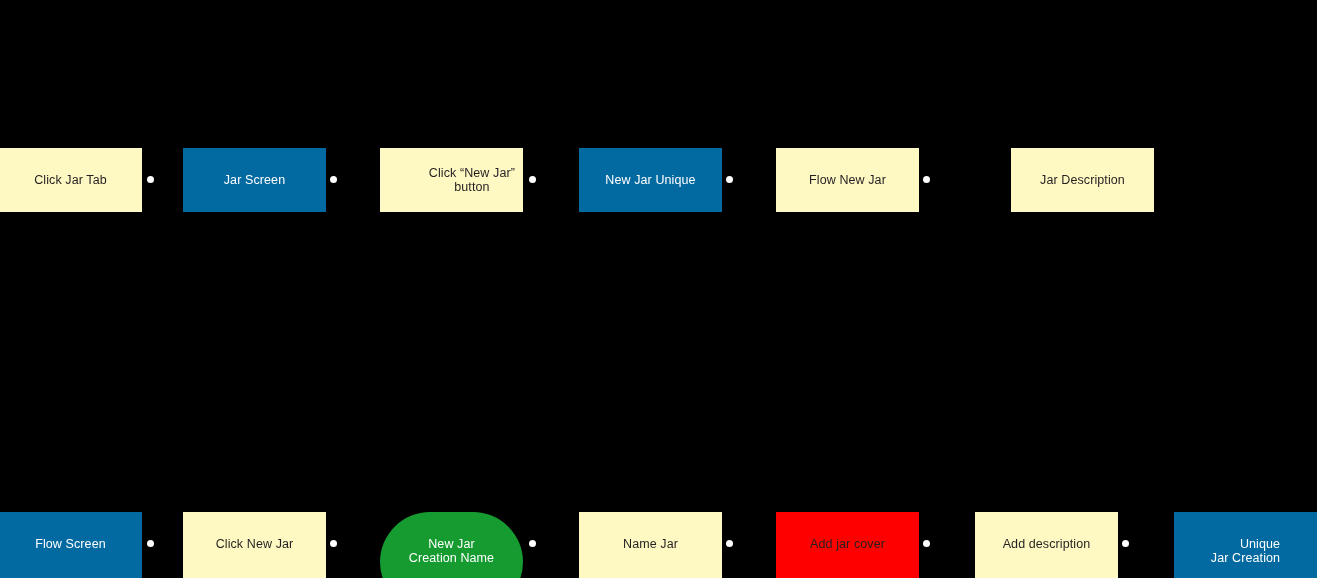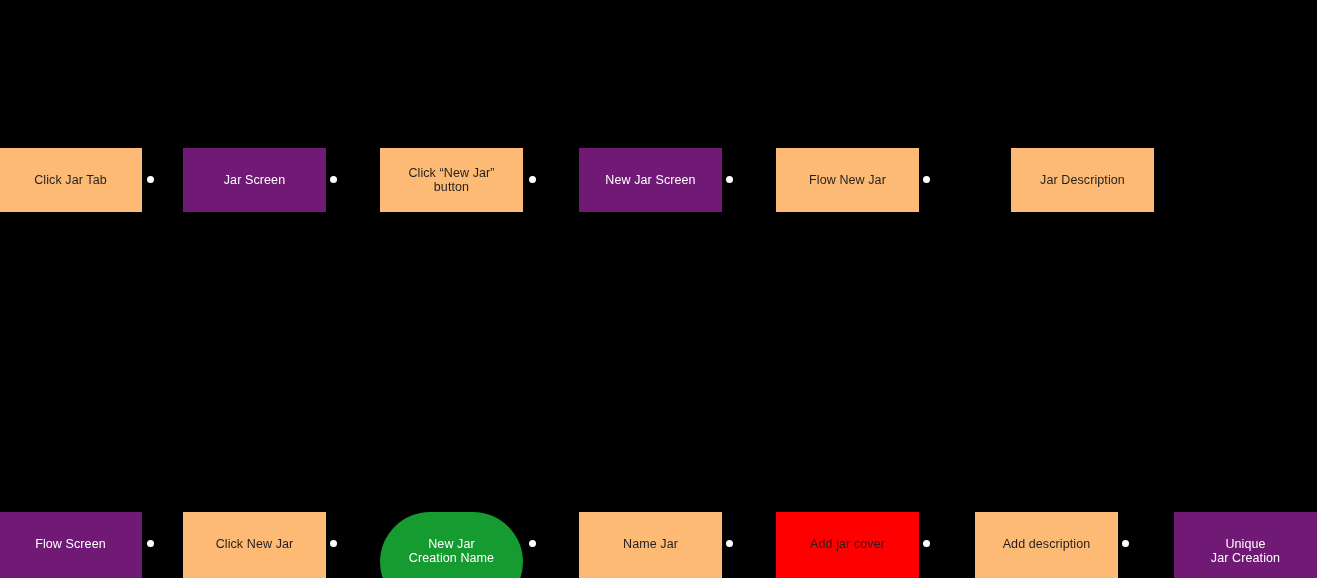"Click Jar Tab" .fill-yellow { background: #fdba74 -> #fef9c3 }
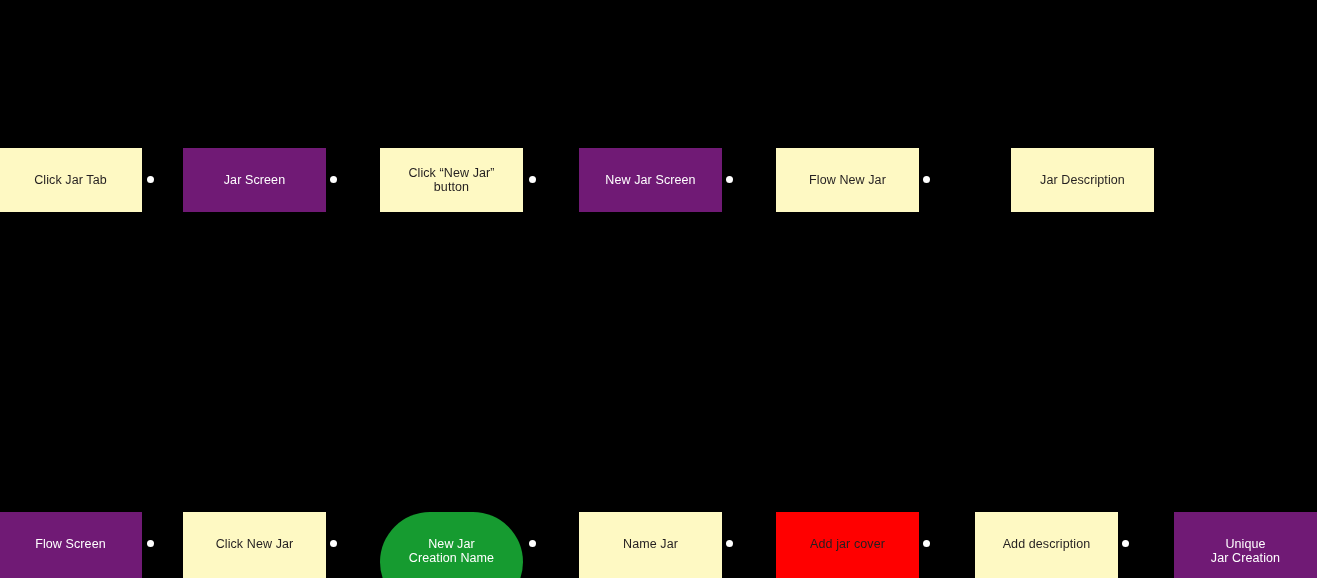"Jar Screen" .fill-crimson { background: #701a75 -> #0369a1; text-align: none -> right }
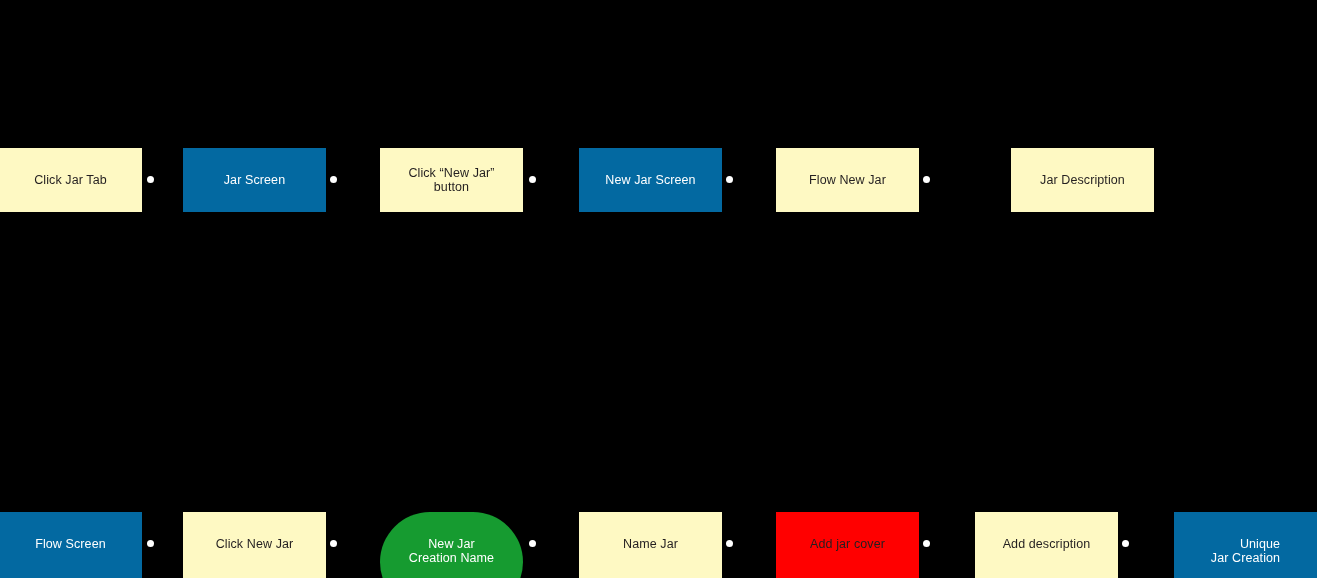"Click “New Jar”" div.node { justify-content: none -> flex-end }
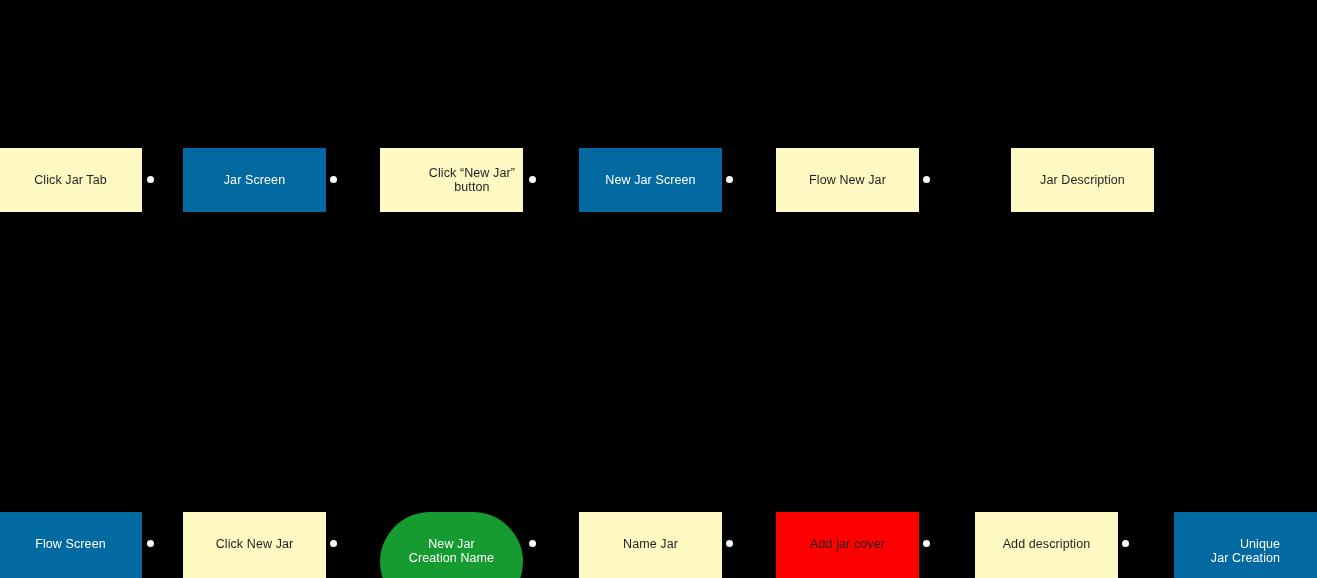"New Jar Screen" span.node-label { text: Screen -> Unique }
